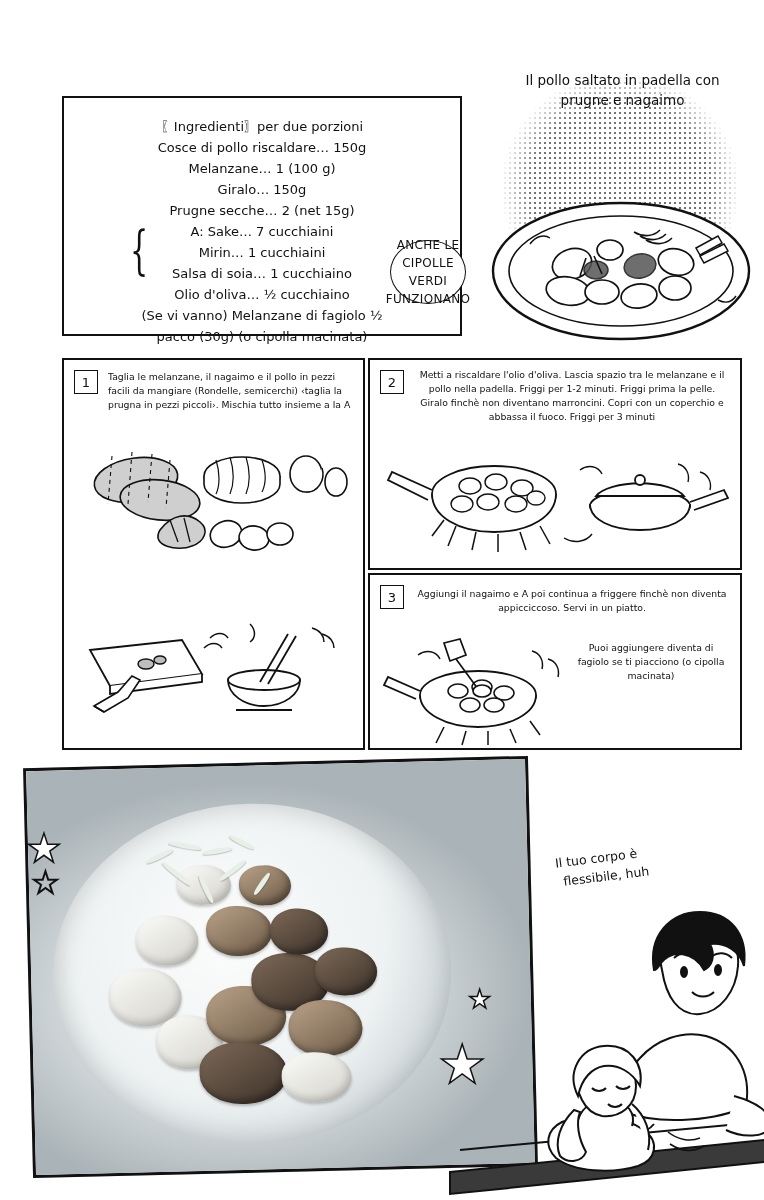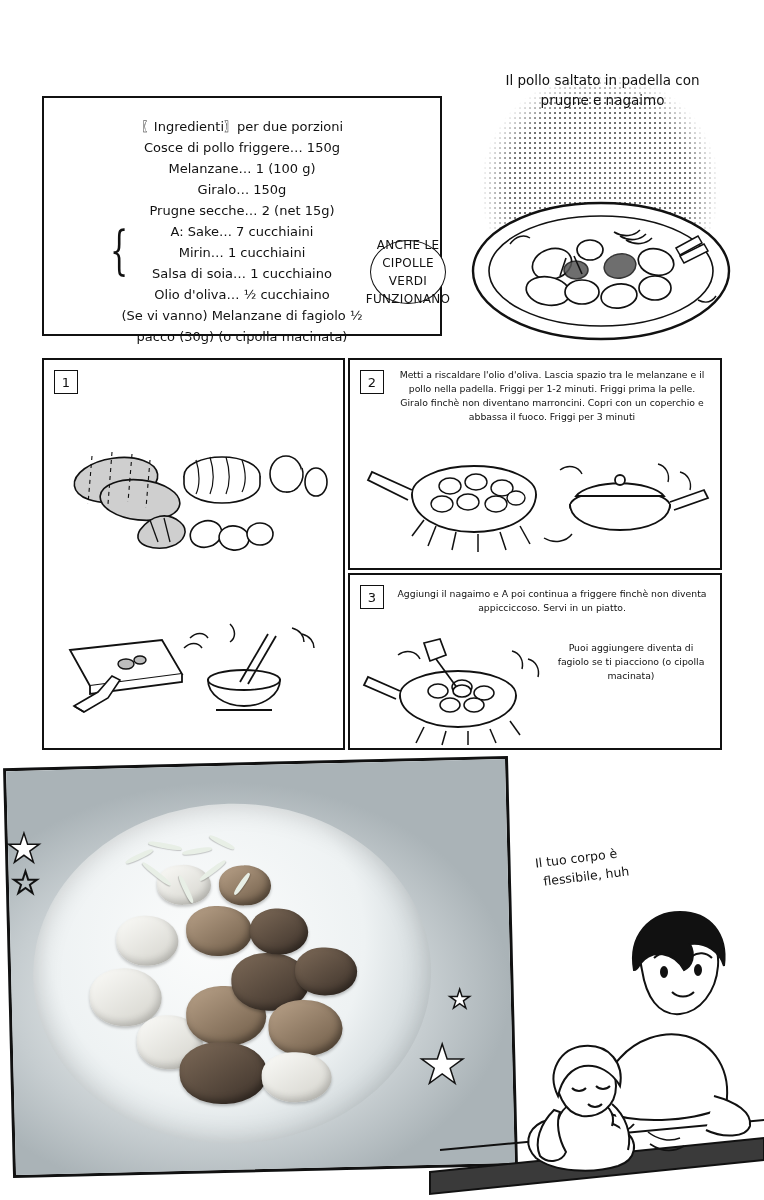"Il pollo saltato in padella" .page { margin-left: none -> 20px }
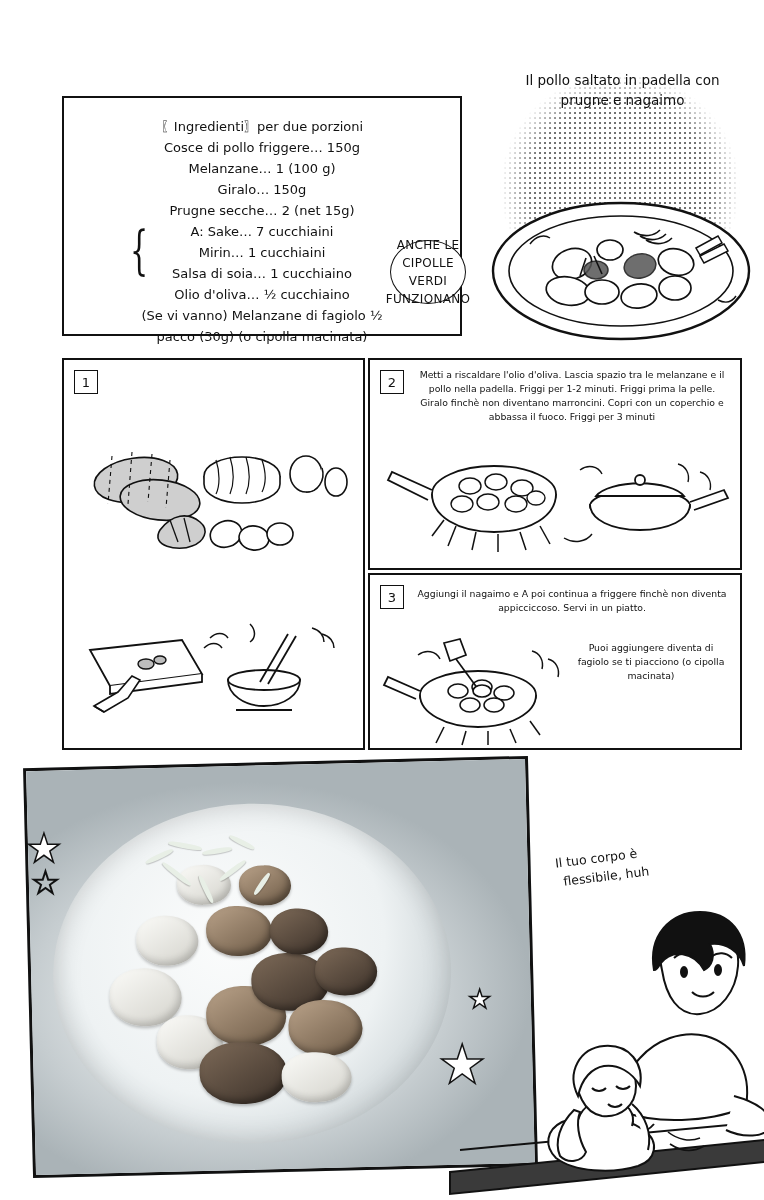"Cosce di pollo friggere… 150g" div { text: friggere -> riscaldare }
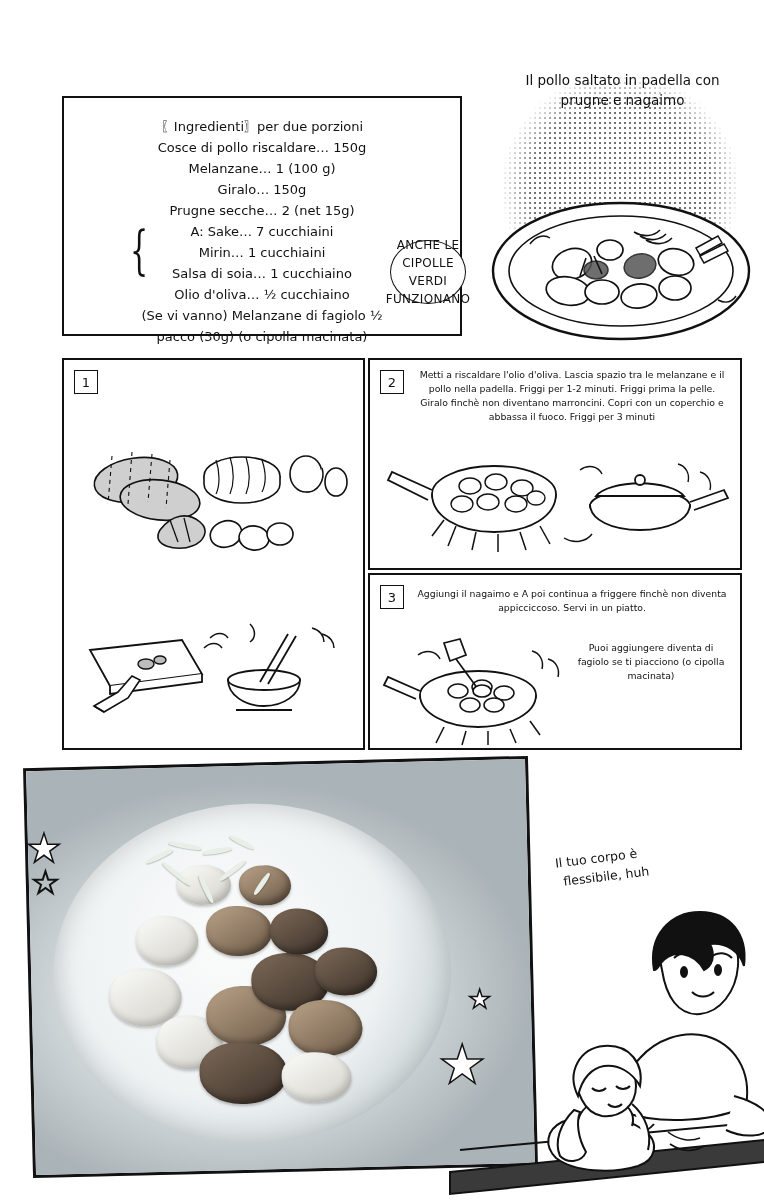"Taglia le melanzane, il nagaimo" div.step-text { html: none -> <div>Taglia le melanzane, il nagaimo e il pollo in pezzi facili da mangiare (Rondelle, semicerchi) ‹taglia la prugna in pezzi piccoli›. Mischia tutto insieme a la A</div> }
